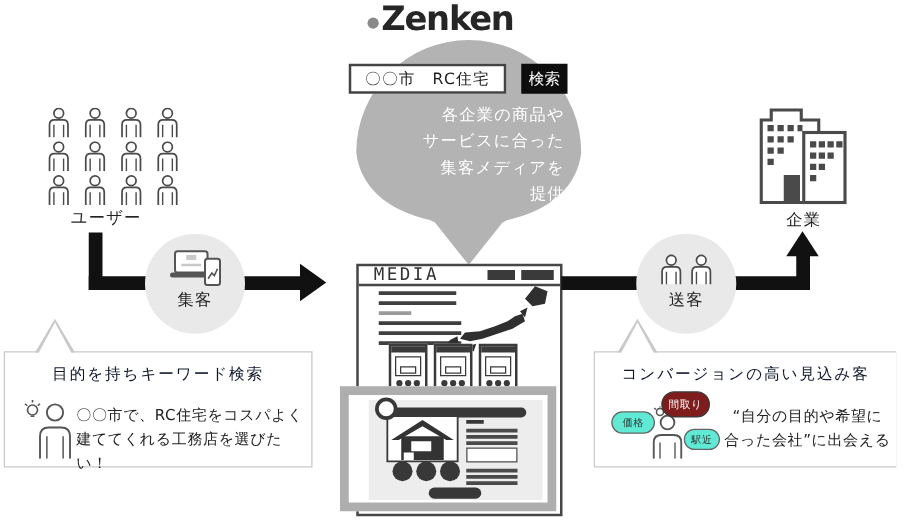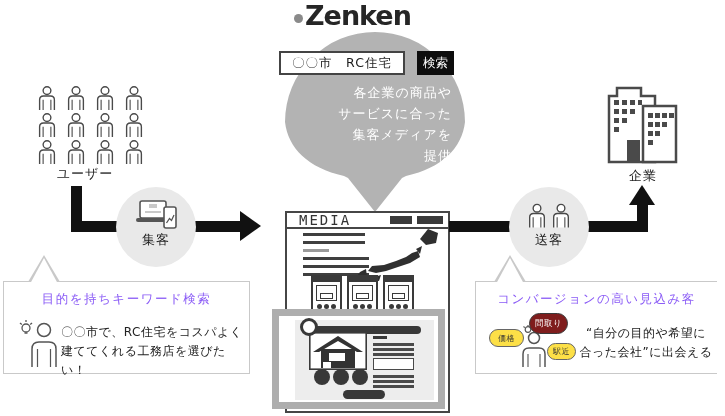"目的を持ちキーワード検索" .bubble-title { color: #8b5cf6 -> #0f172a }
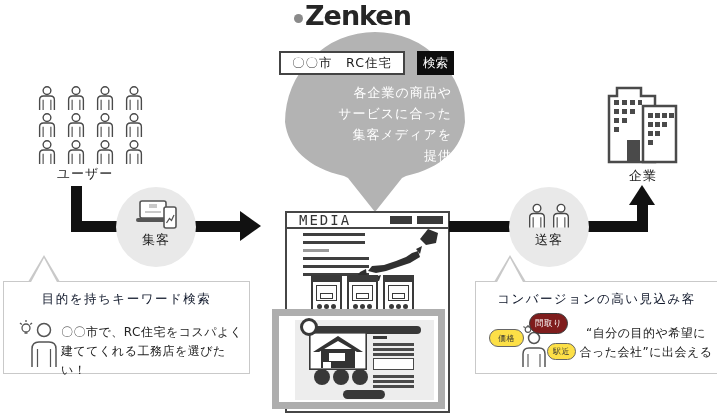"価格" .tag { background: #fde047 -> #5eead4 }
